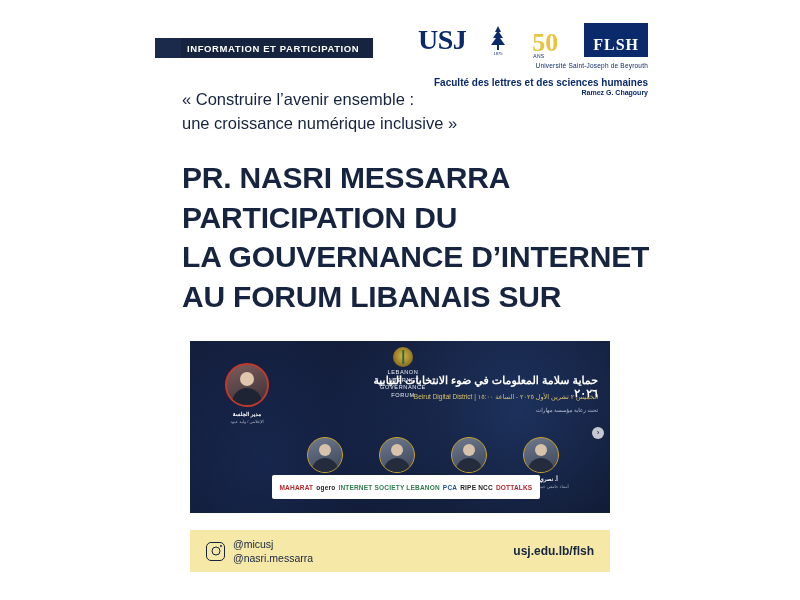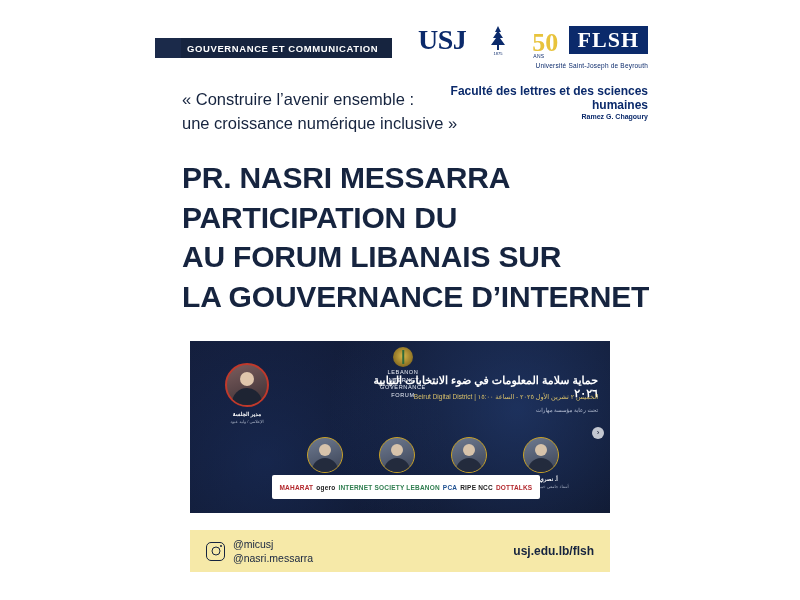"GOUVERNANCE ET COMMUNICATION" div.tag-body { text: GOUVERNANCE ET COMMUNICATION -> INFORMATION ET PARTICIPATION }
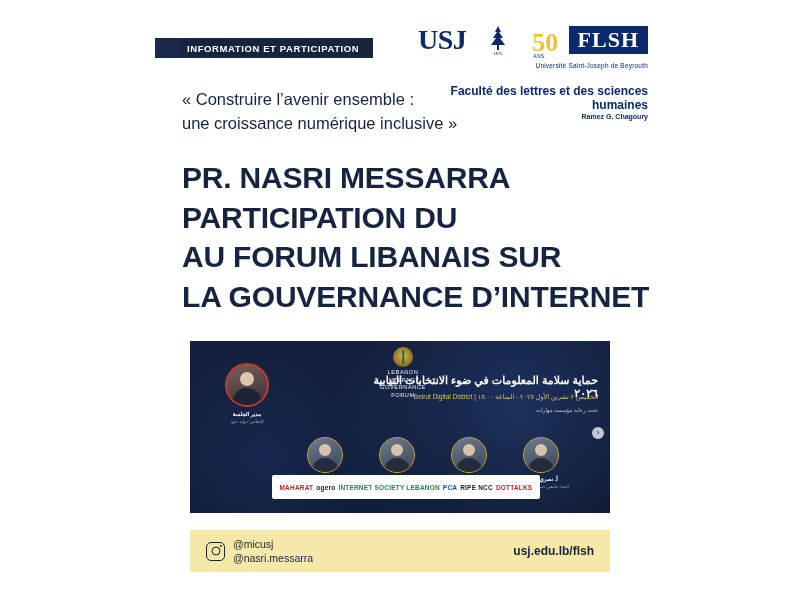"FLSH" .flsh-box { font-size: 22px -> 16px; padding: 2px 9px 3px 9px -> 14px 9px 3px 9px }
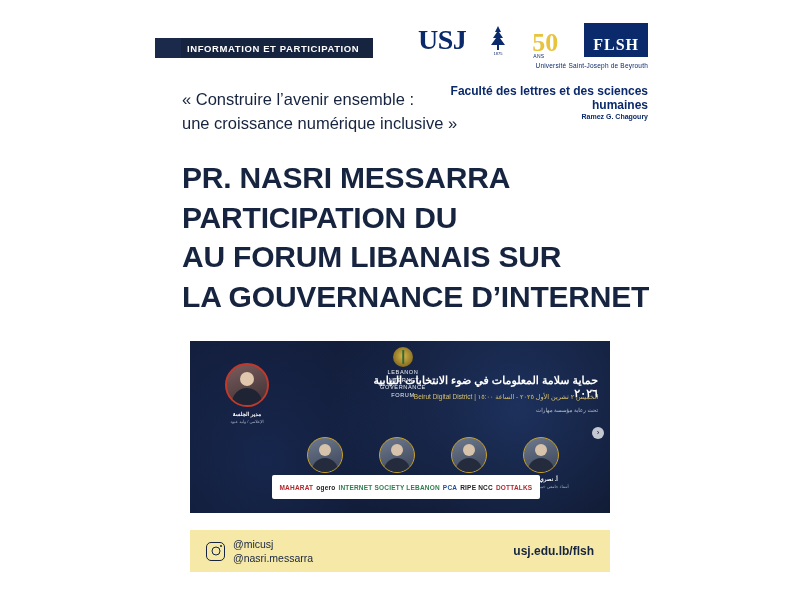"Faculté des lettres et des" .fac-line { font-size: 12px -> 10px; margin-top: 15px -> 8px }
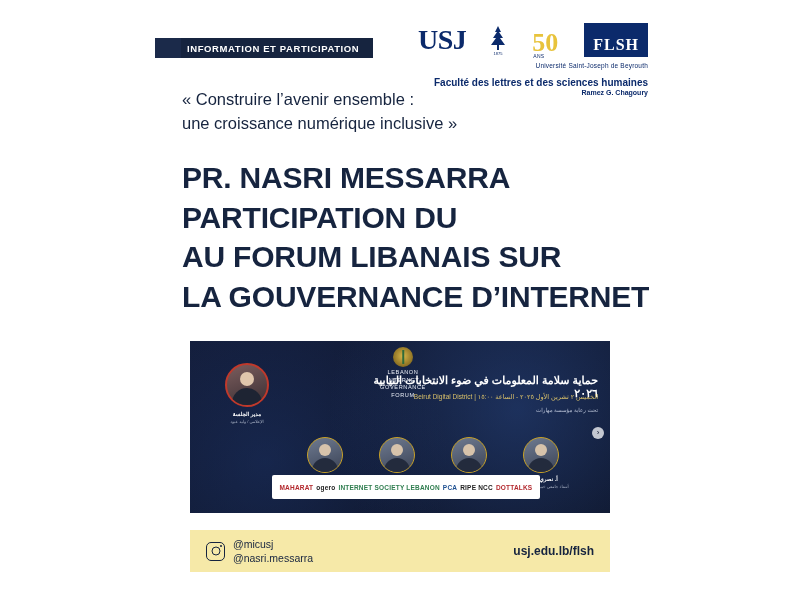"AU FORUM LIBANAIS SUR" span.tline { order: before "LA GOUVERNANCE D’INTERNET" -> after "LA GOUVERNANCE D’INTERNET" }
